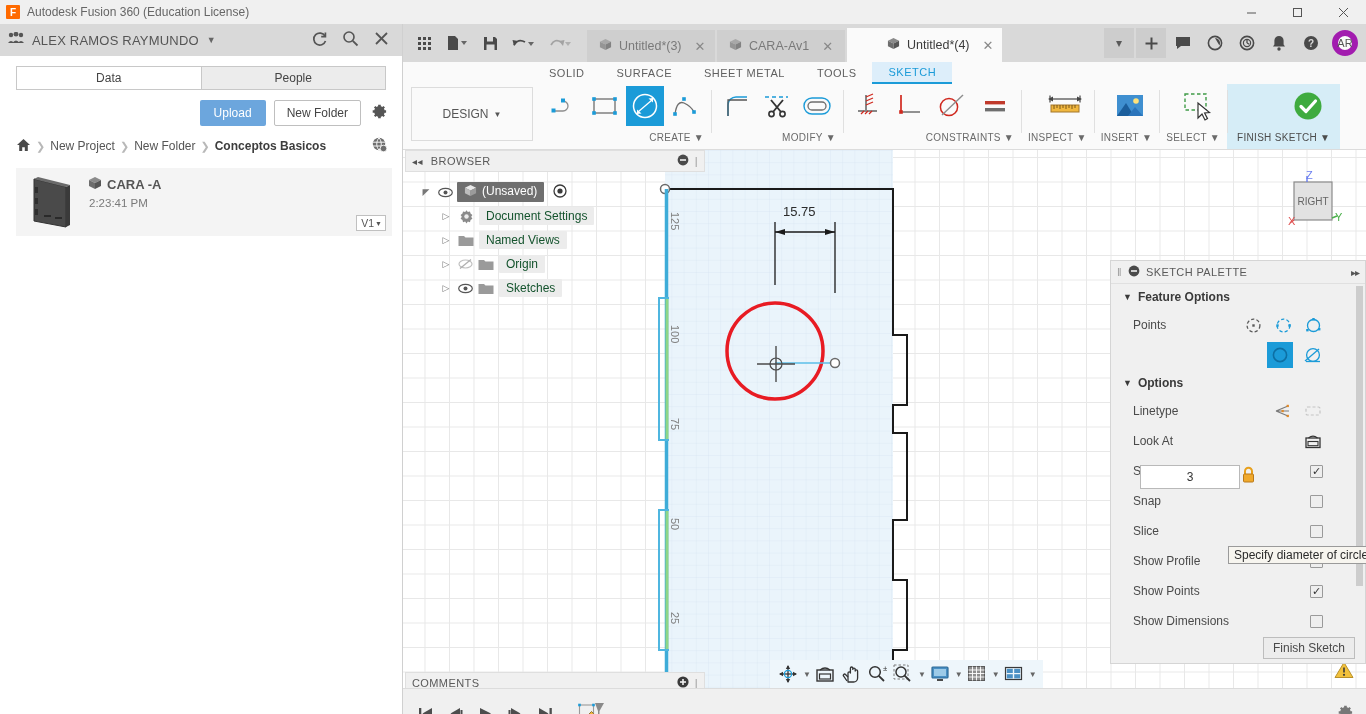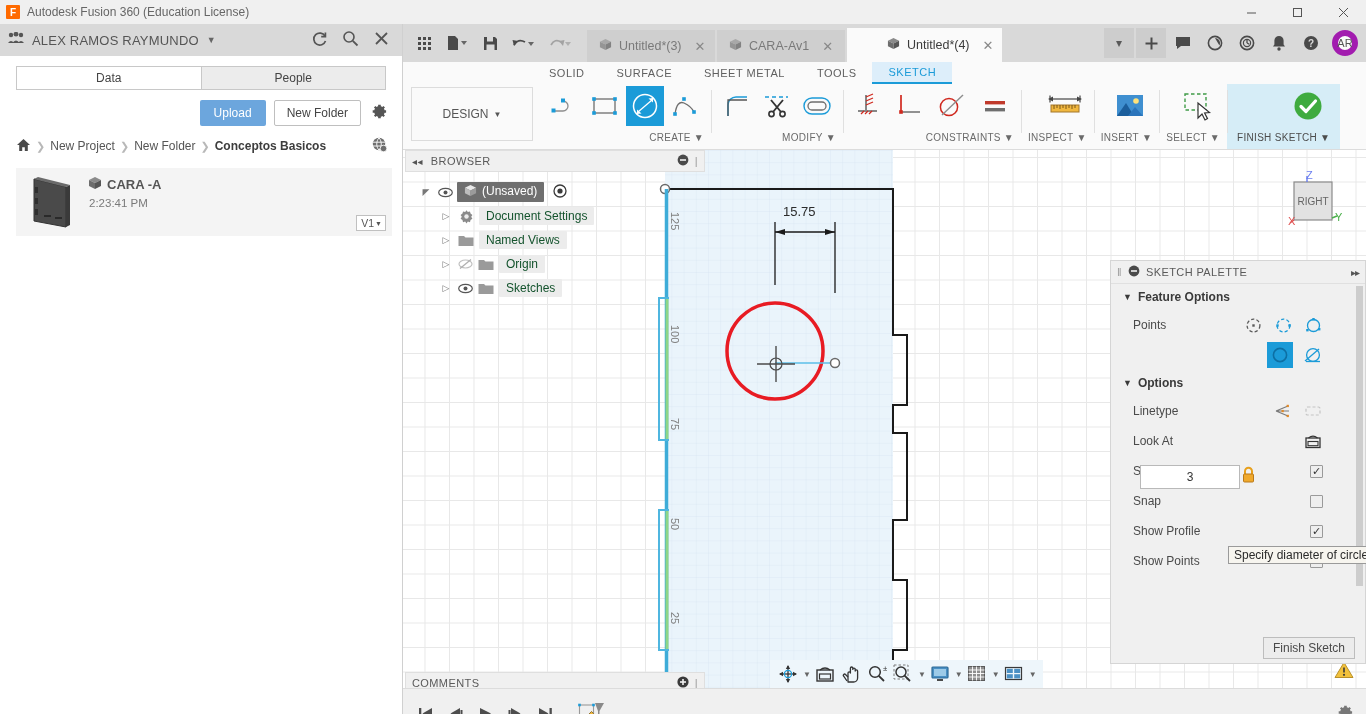"Slice" div.pal-row { html: none -> <div> <span>Slice</span> <span> <span></span> </span> </div> }
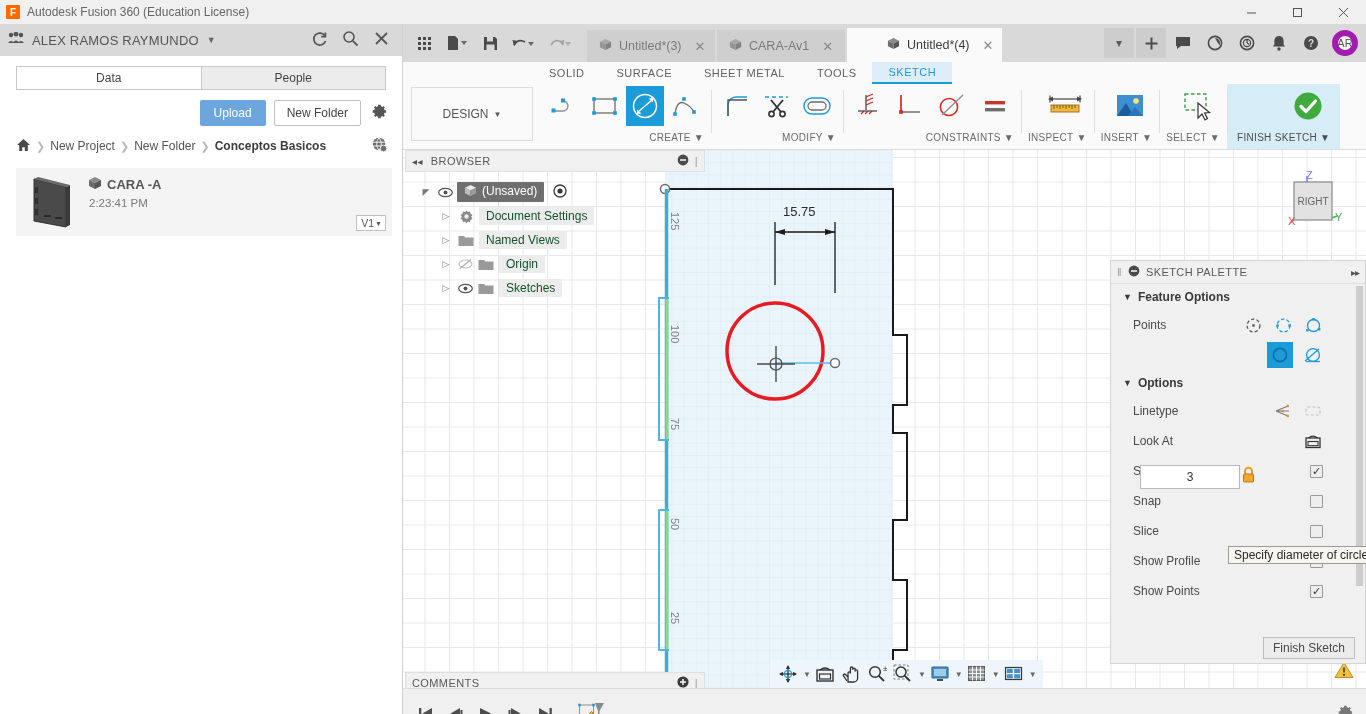"Show Dimensions" div.pal-row { html: none -> <div> <span>Show Dimensions</span> <span> <span></span> </span> </div> }
